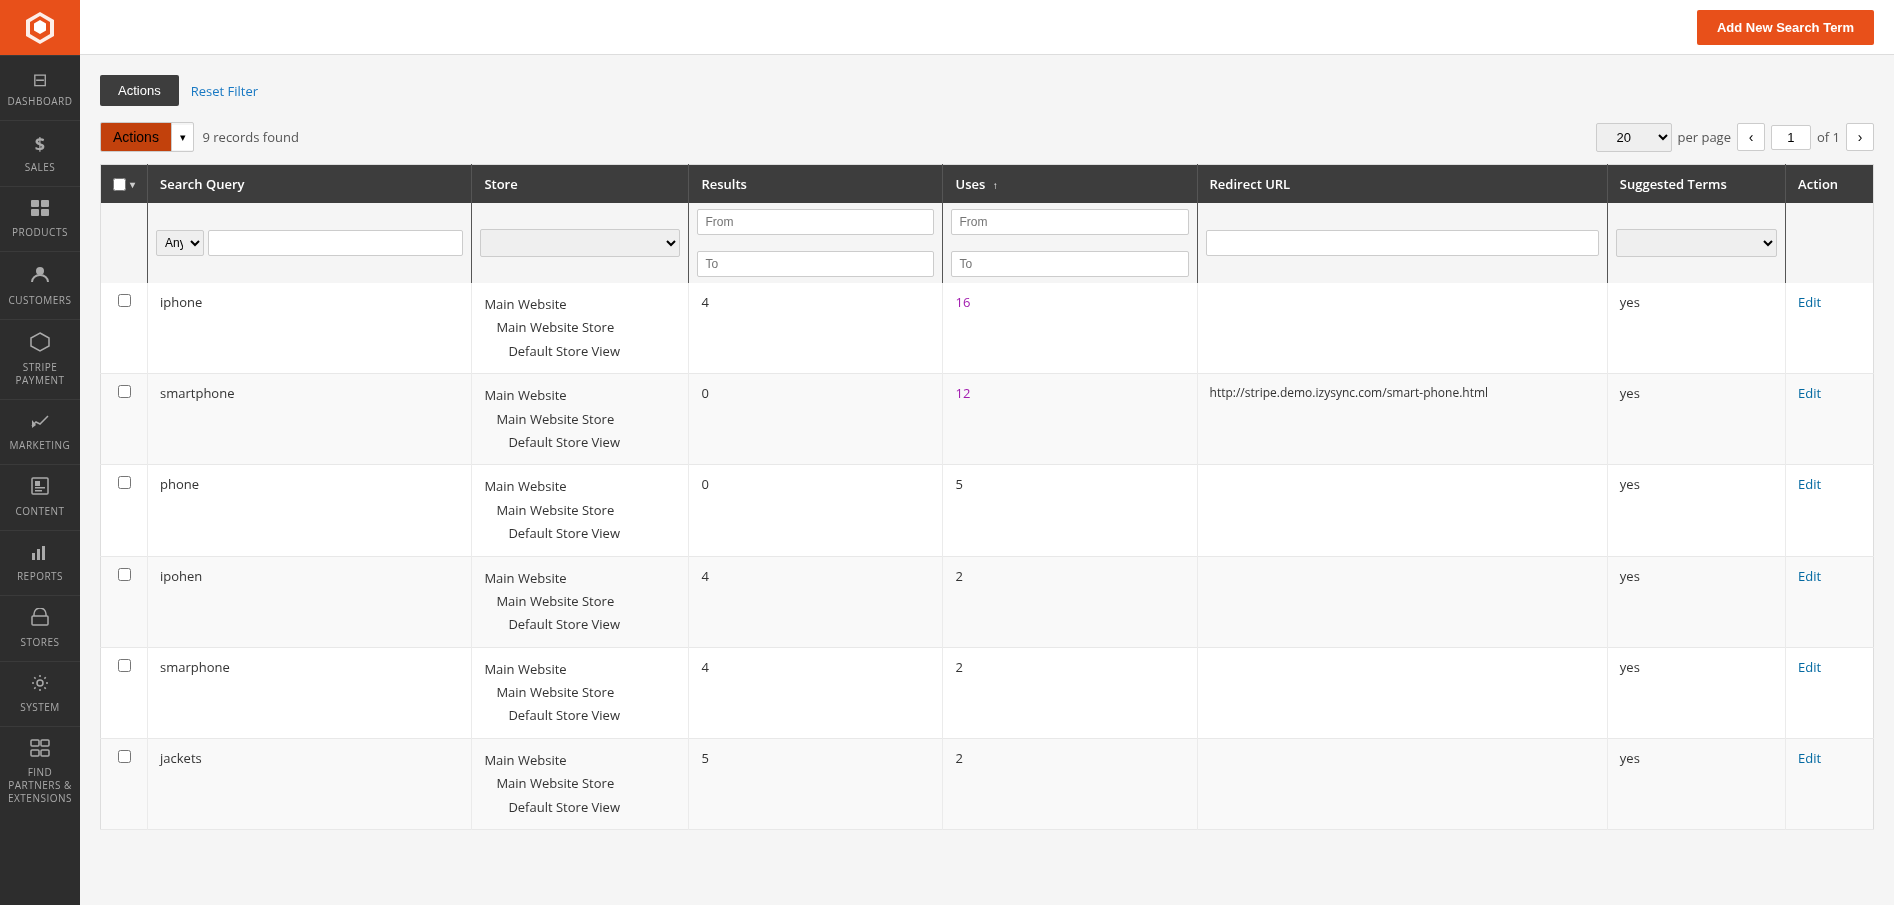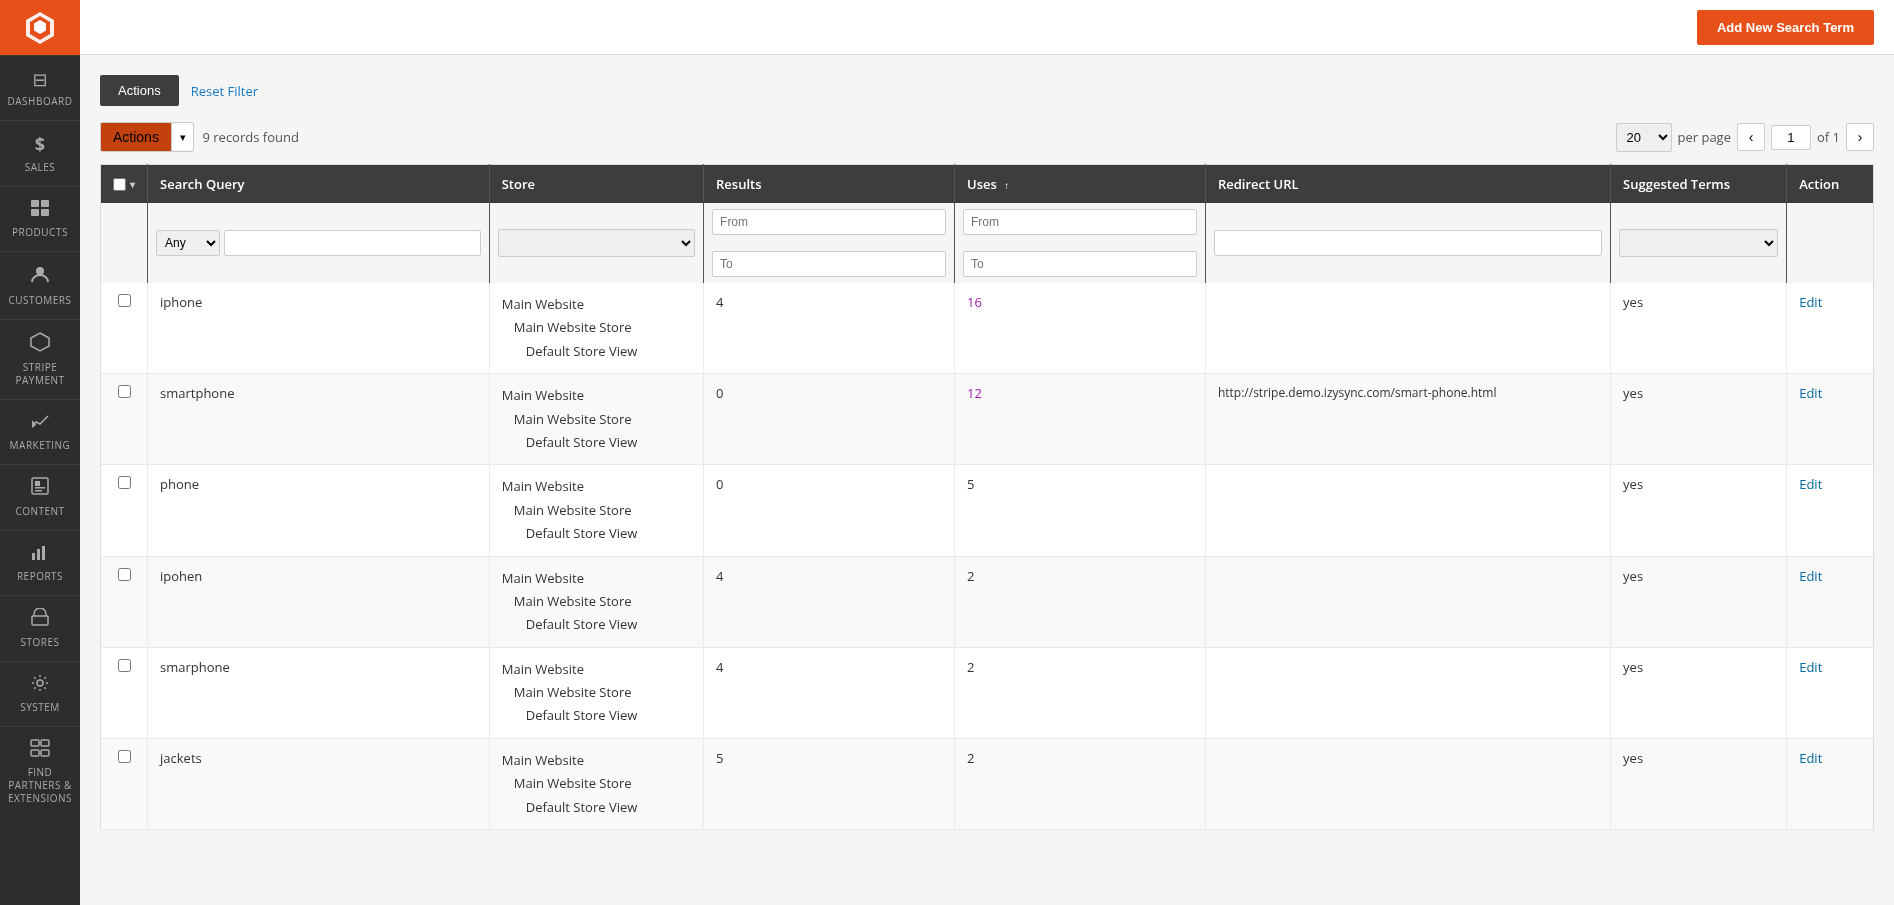"20" .pagination select { padding: 5px 6px -> 5px 16px }
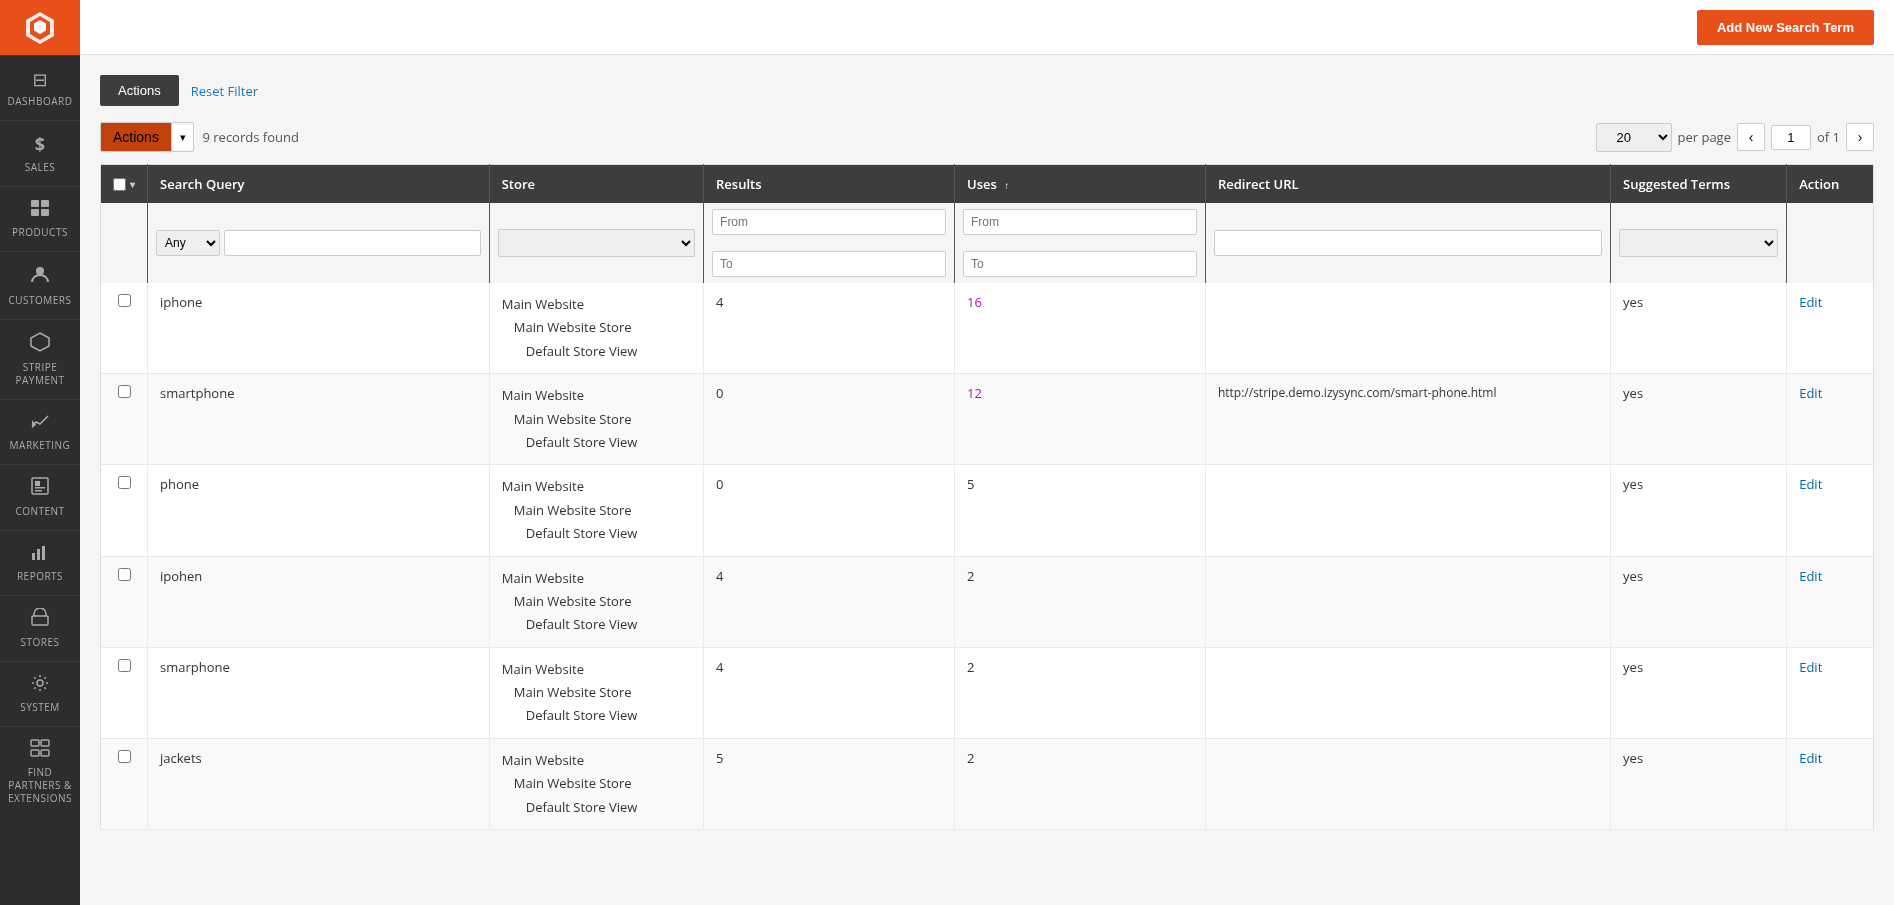"Any" select { width: 64px -> 48px }
